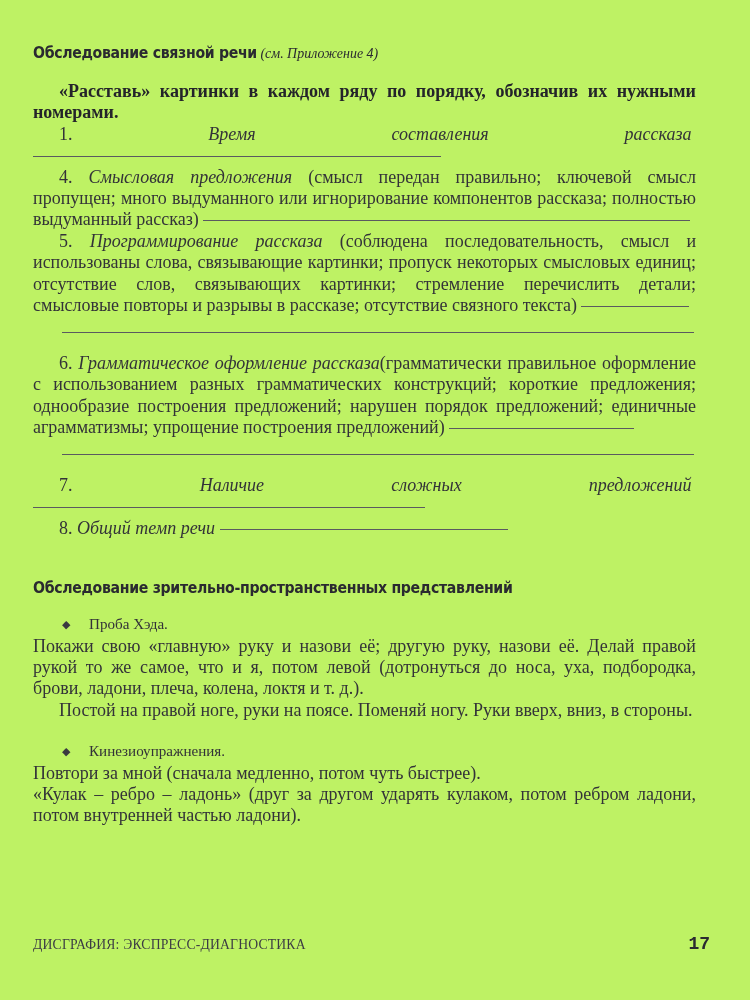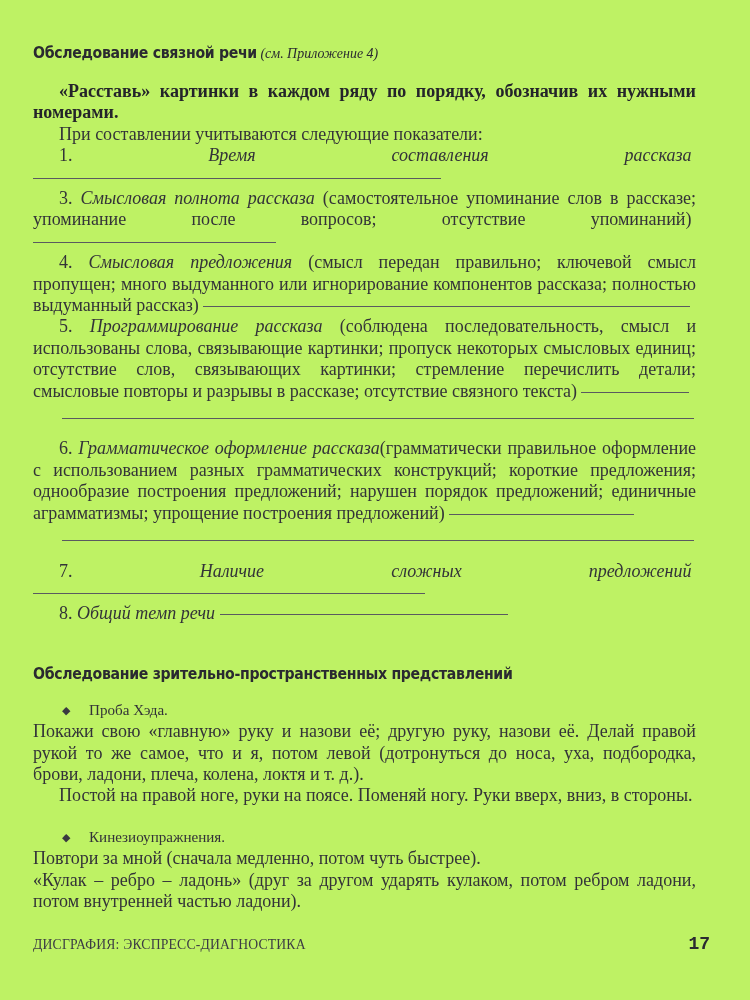"При составлении учитываются следующие" p.para { html: <p>При составлении учитываются следующие показатели:</p> -> none }
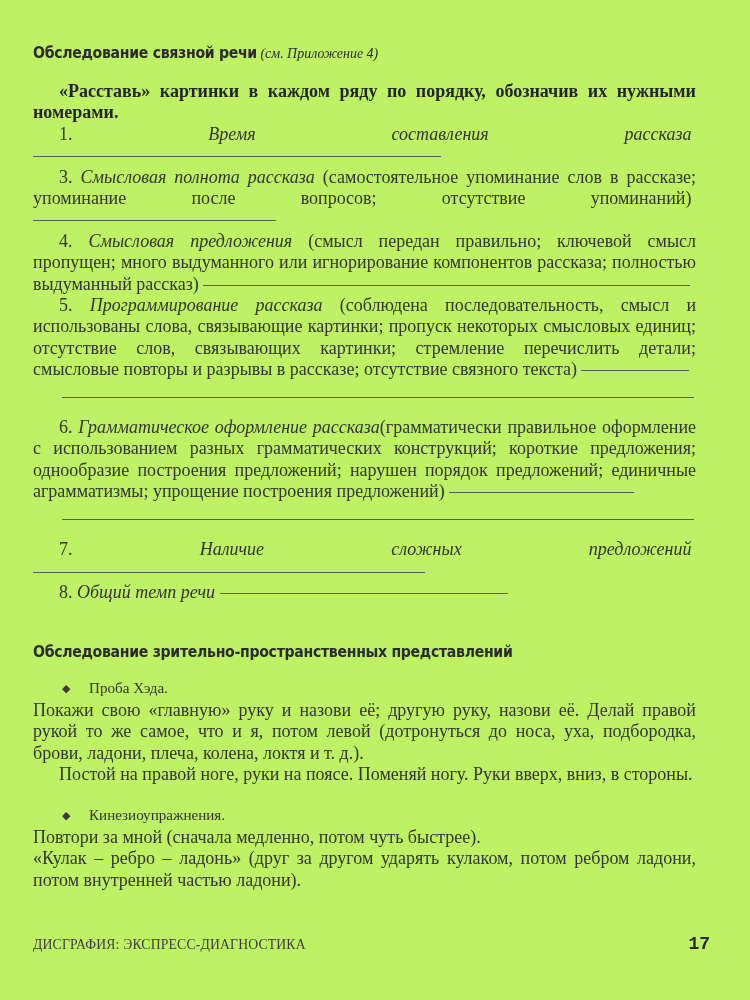"3. Смысловая полнота рассказа" p.item { html: <p><span>3.</span>&nbsp;<span>Смысловая полнота рассказа</span>&nbsp;<span>(самостоятельное упоминание слов в рассказе; упоминание после вопросов; отсутствие упоминаний)</span>&nbsp;<span></span></p> -> none }
